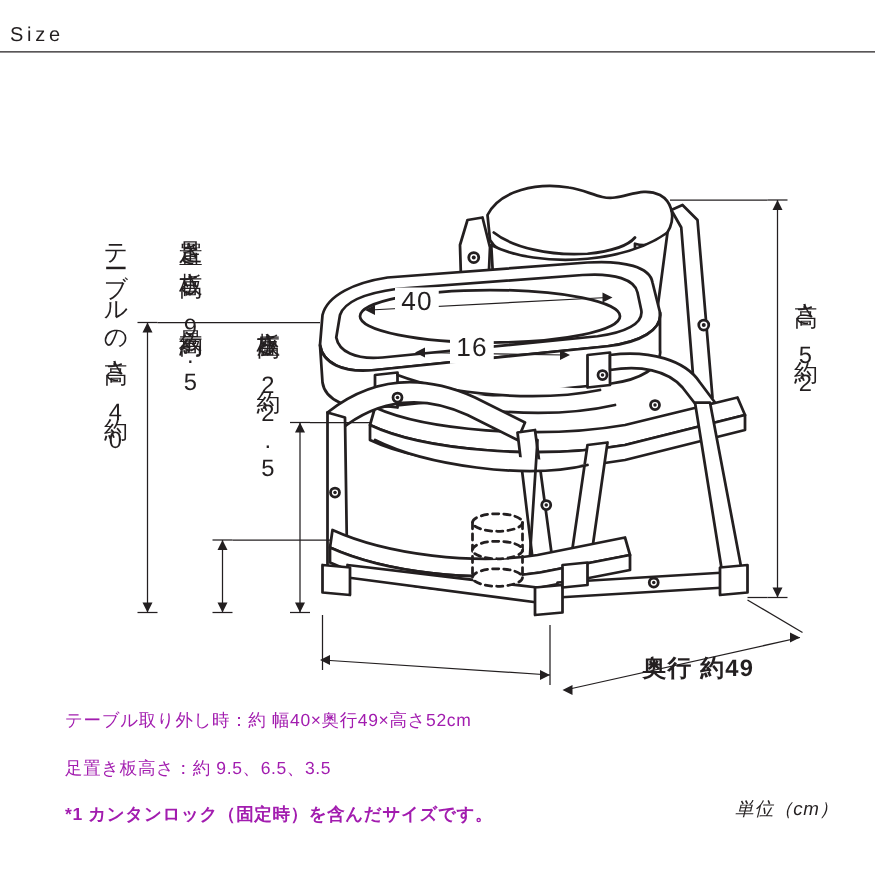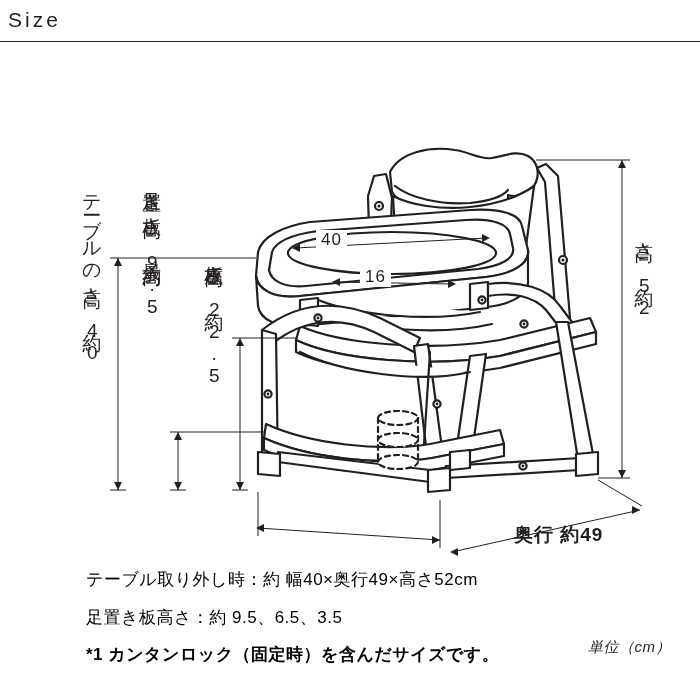"Size" .header-title { font-size: 21px -> 16px; top: 8px -> 20px }
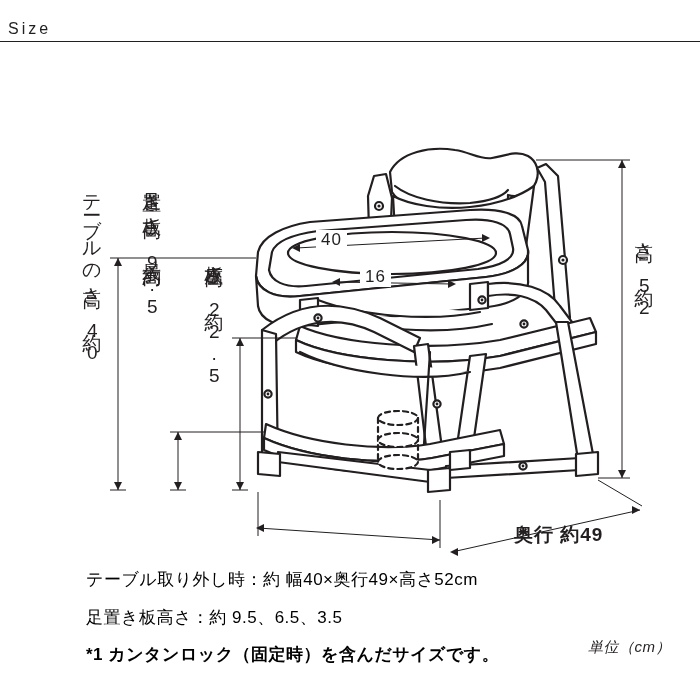"40" .measure { font-size: 17px -> 21px }
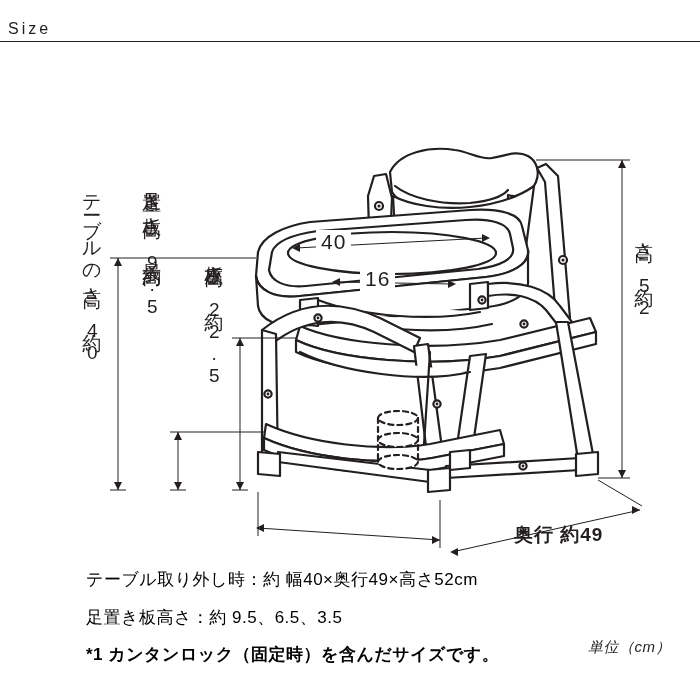"テーブル取り外し時：約 幅40×奥行49×高さ52cm" .note { color: #000000 -> #a21caf; font-size: 17px -> 14px; margin-left: 34px -> none }
